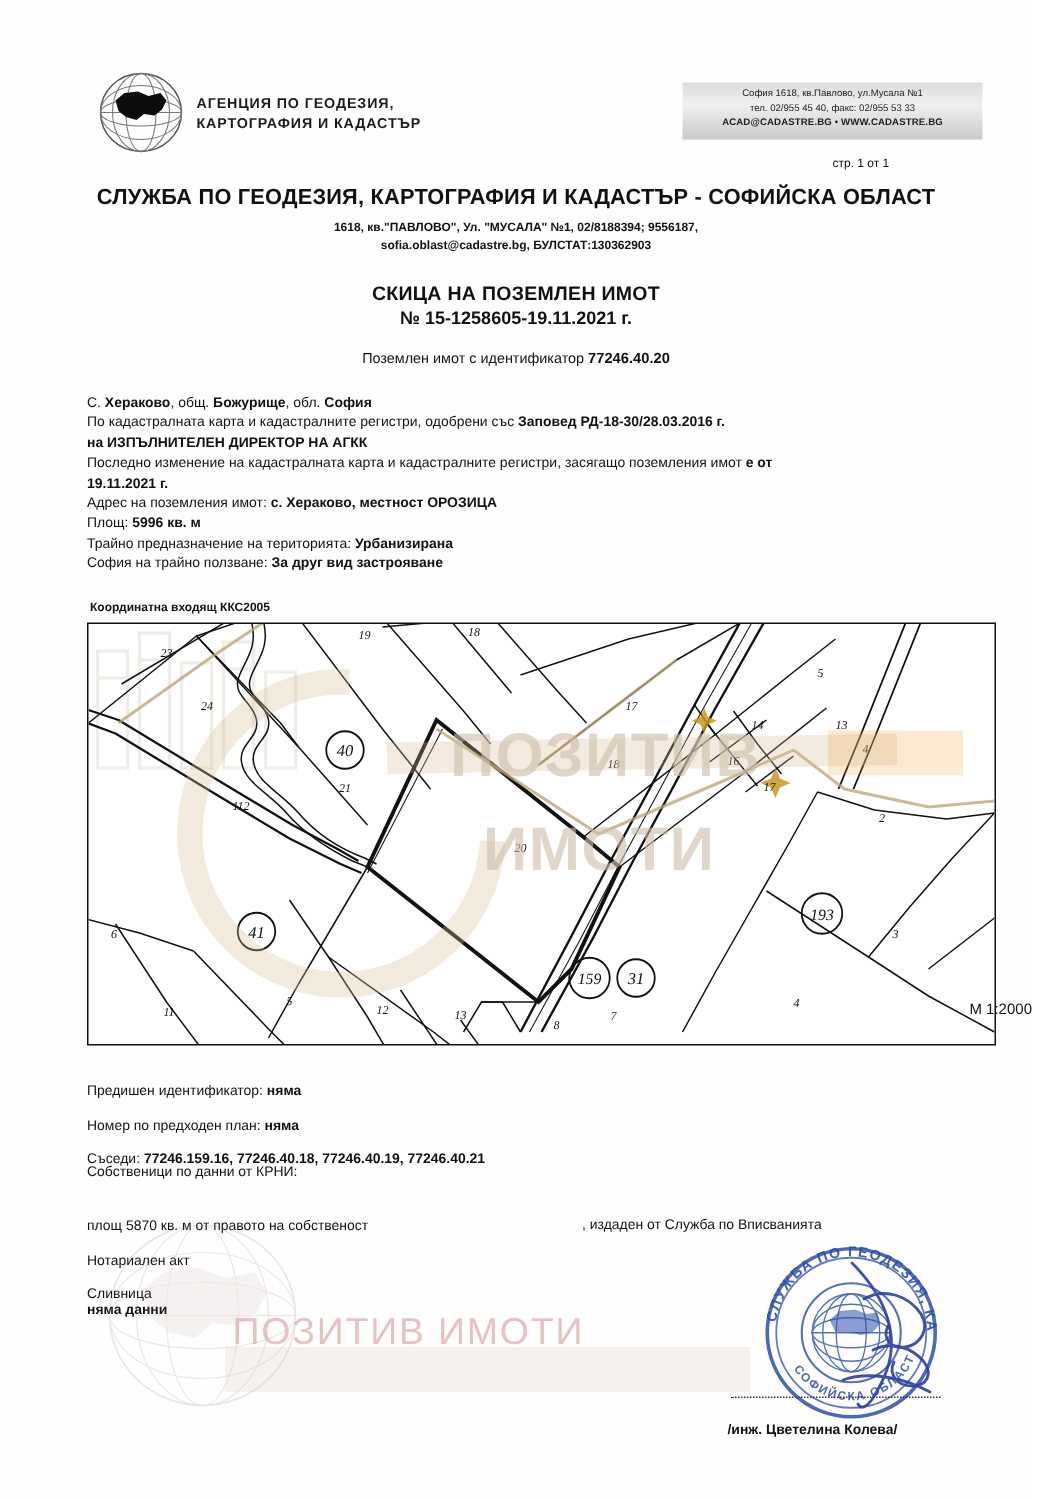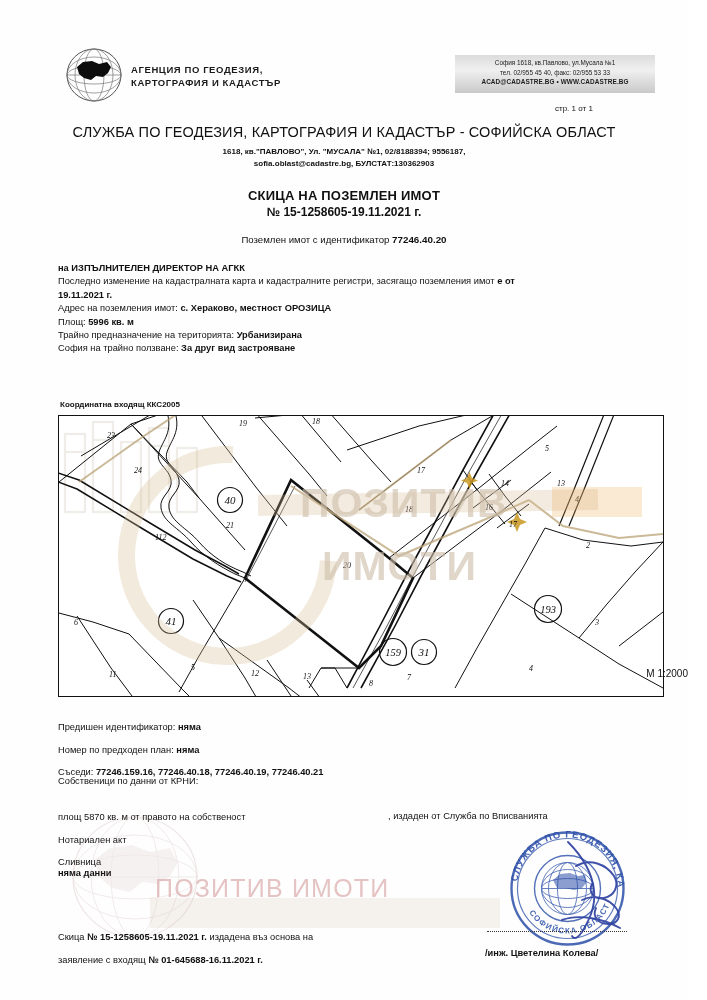"СЛУЖБА ПО ГЕОДЕЗИЯ, КАРТОГРАФИЯ И КАДАСТЪР -" .office-title { font-weight: normal -> bold }
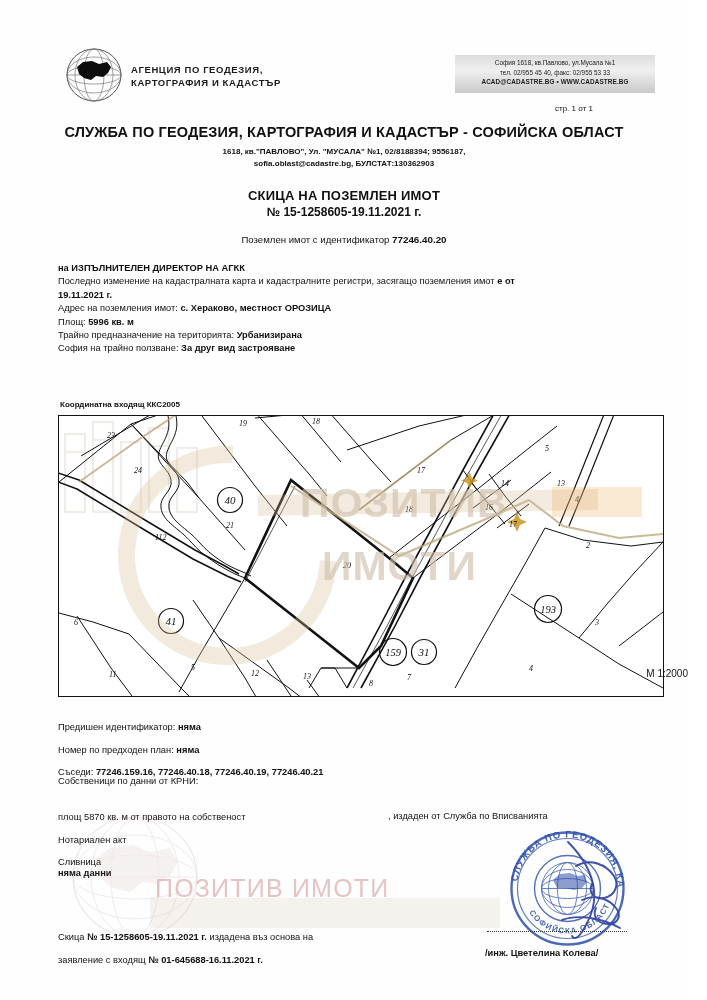"С. Хераково, общ. Божурище, обл." p { html: none -> <p> <span>С. </span><b>Хераково</b><span>, общ. </span><b>Божурище</b><span>, обл. </span><b>София</b> </p> }
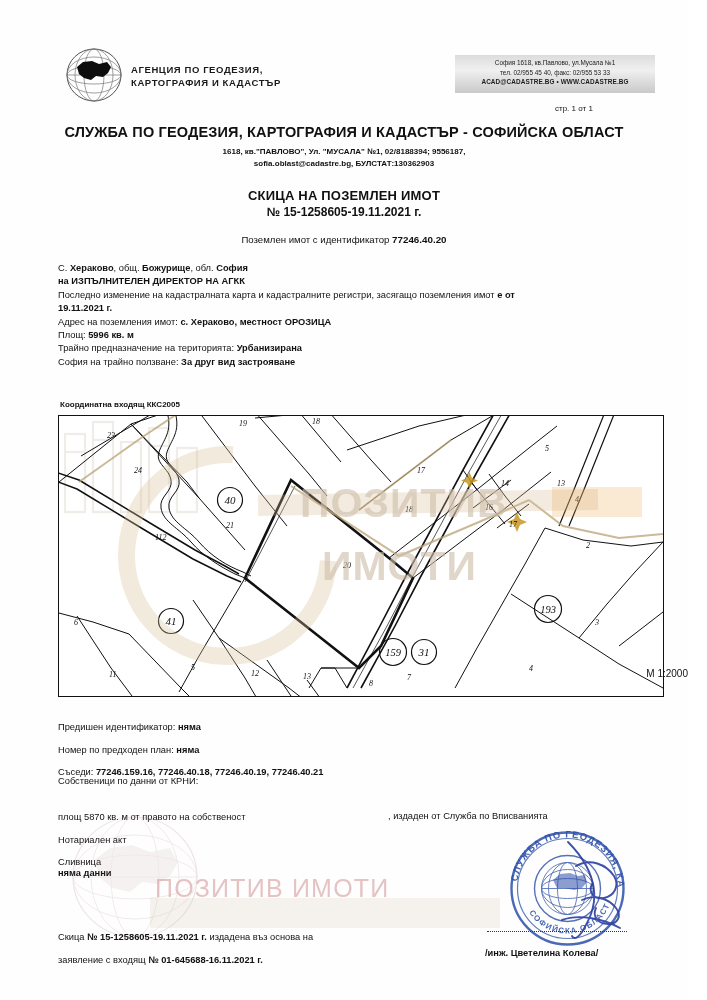"По кадастралната карта и кадастралните" p { html: none -> <p> <span>По кадастралната карта и кадастралните регистри, одобрени със </span><b>Заповед РД-18-30/28.03.2016 г.</b> </p> }
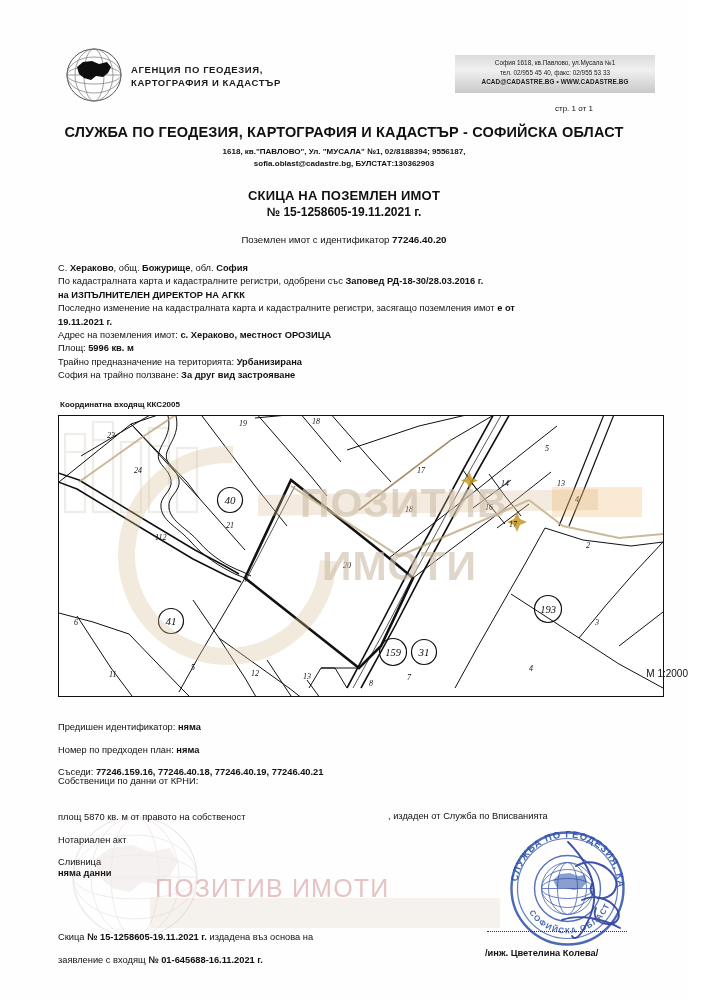"Скица № 15-1258605-19.11.2021 г." div.footer-note { html: <div> <p> <span>Скица </span><b>№ 15-1258605-19.11.2021 г.</b><span> издадена въз основа на</span> </p> <p> <span>заявление с входящ </span><b>№ 01-645688-16.11.2021 г.</b> </p> </div> -> none }
